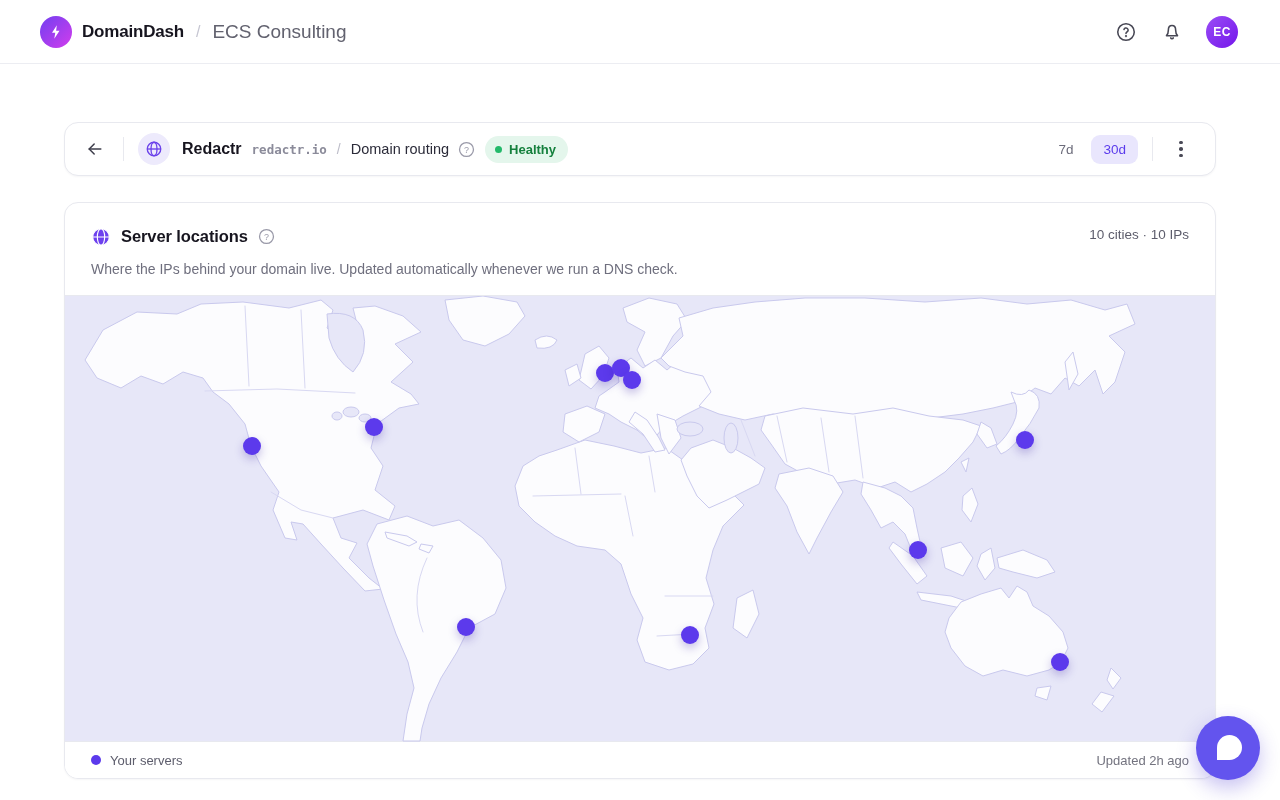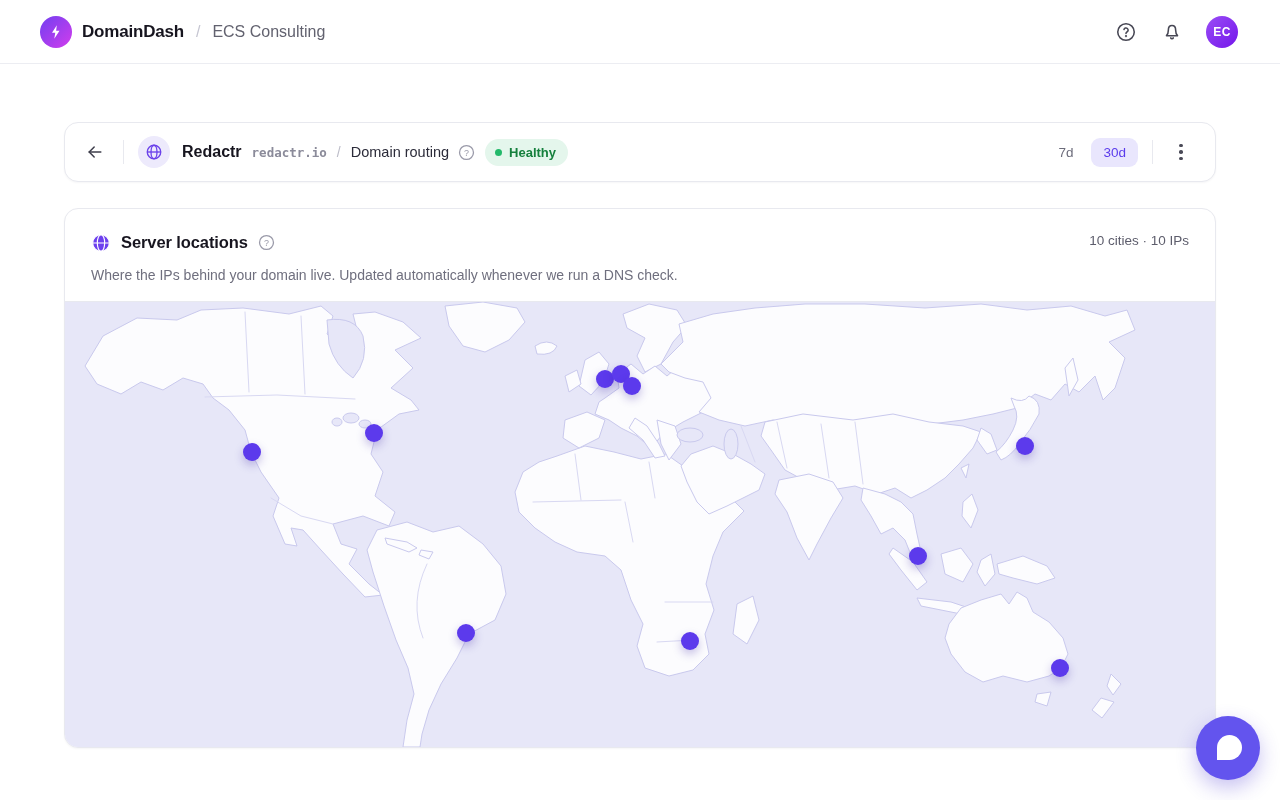"ECS Consulting" .workspace { font-size: 16px -> 19px }
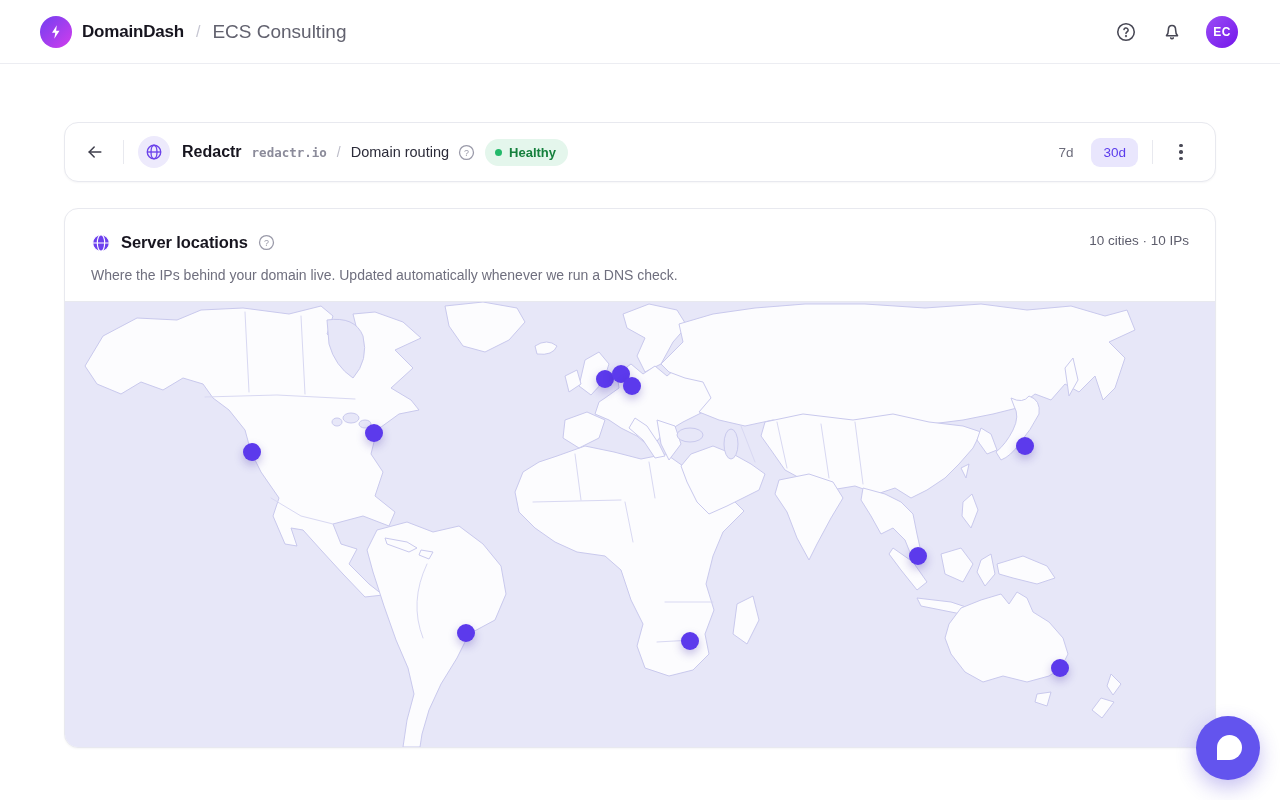"Redactr" .domain-card { height: 60px -> 54px }
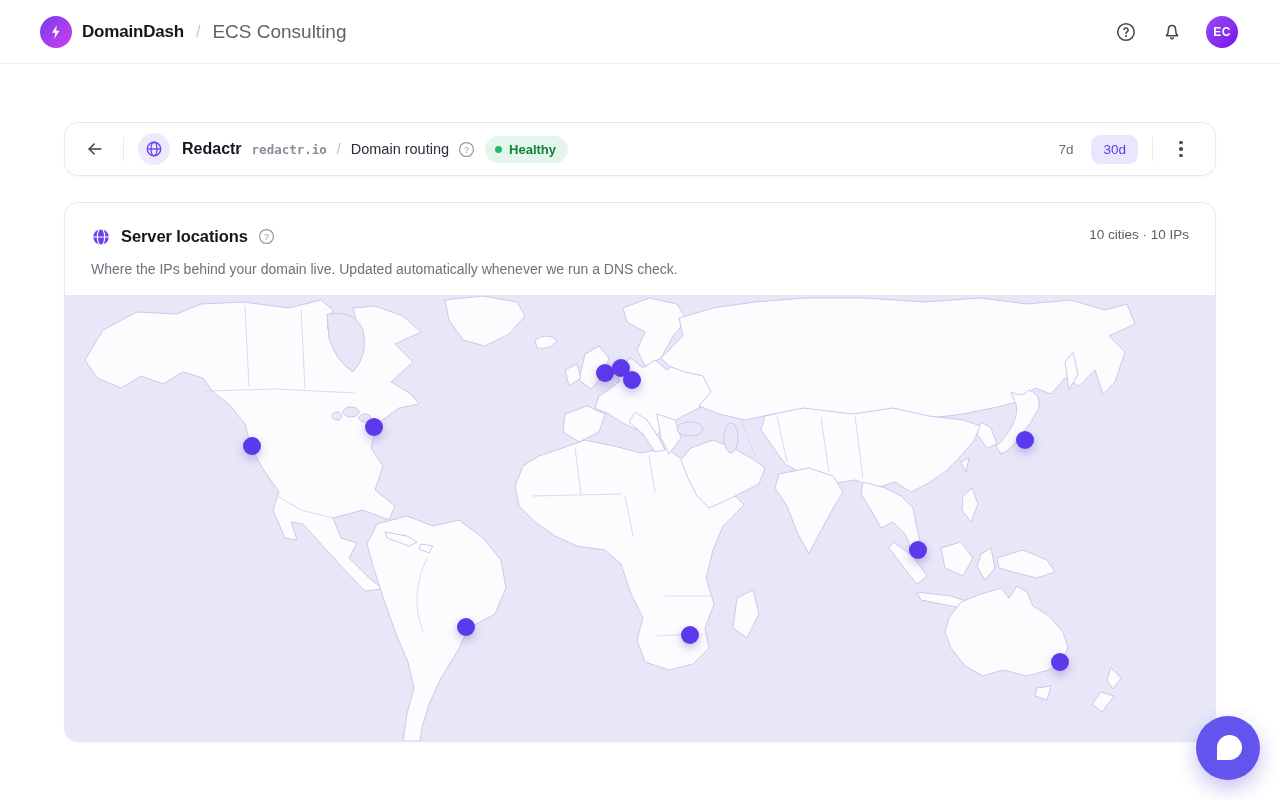"Your servers" div.map-foot { html: none -> <div> <span> <span></span> <span>Your servers</span> </span> <span>Updated 2h ago</span> </div> }
